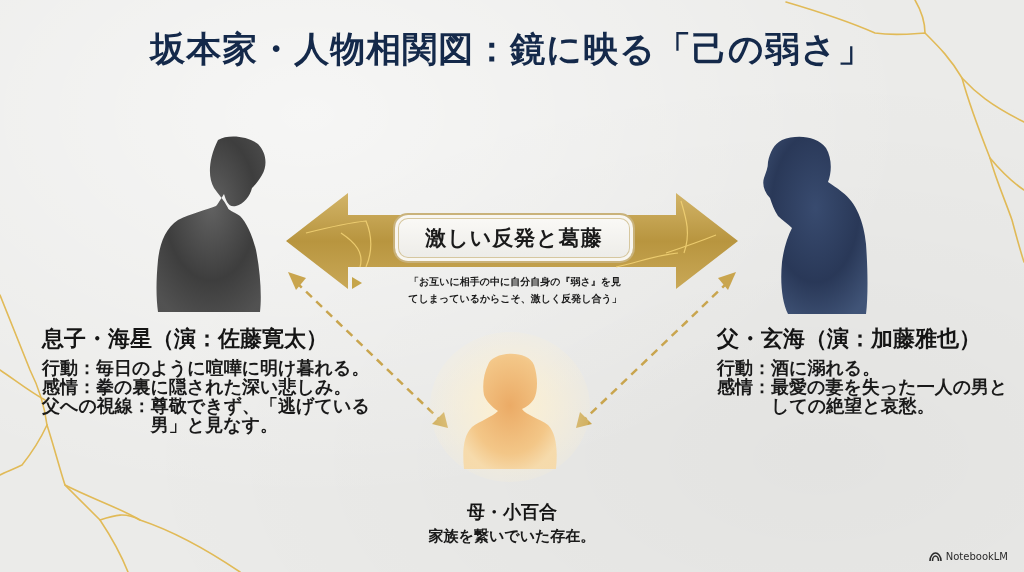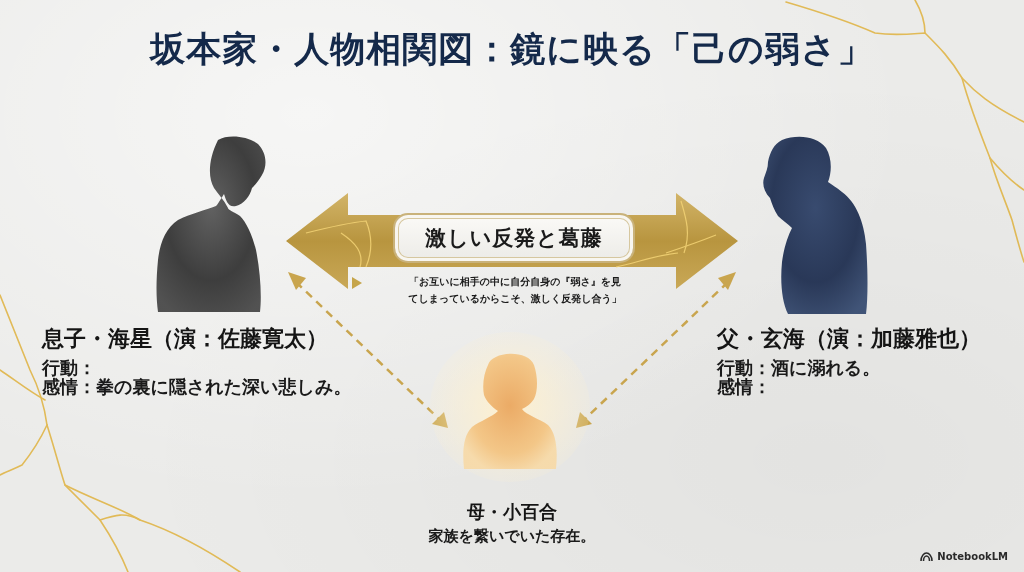"毎日のように喧嘩に明け暮れる。" span.val { html: none -> <span>毎日のように喧嘩に明け暮れる。</span> }
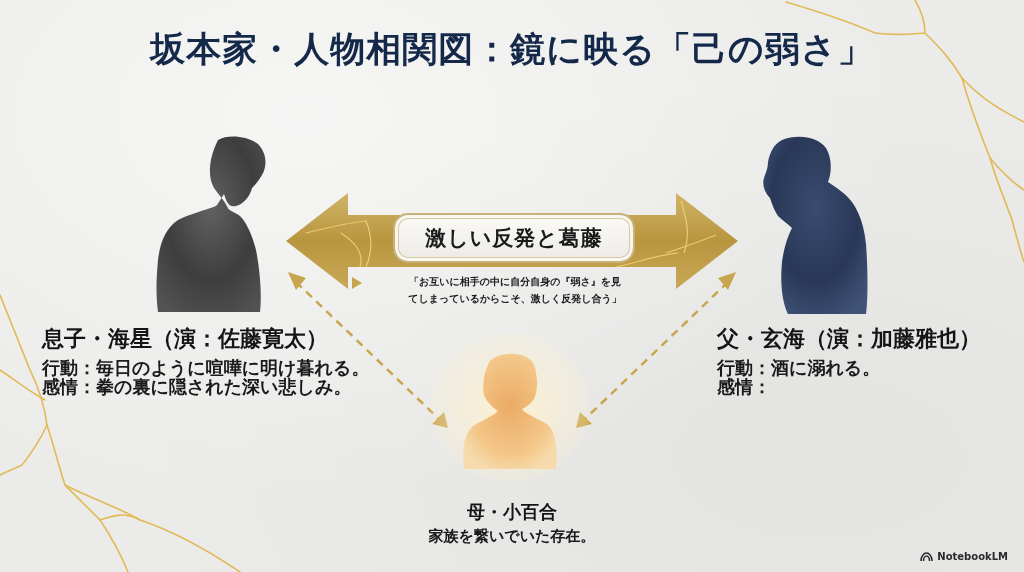"最愛の妻を失った一人の男としての絶望と哀愁。" span.val { html: none -> <span>最愛の妻を失った一人の男としての絶望と哀愁。</span> }
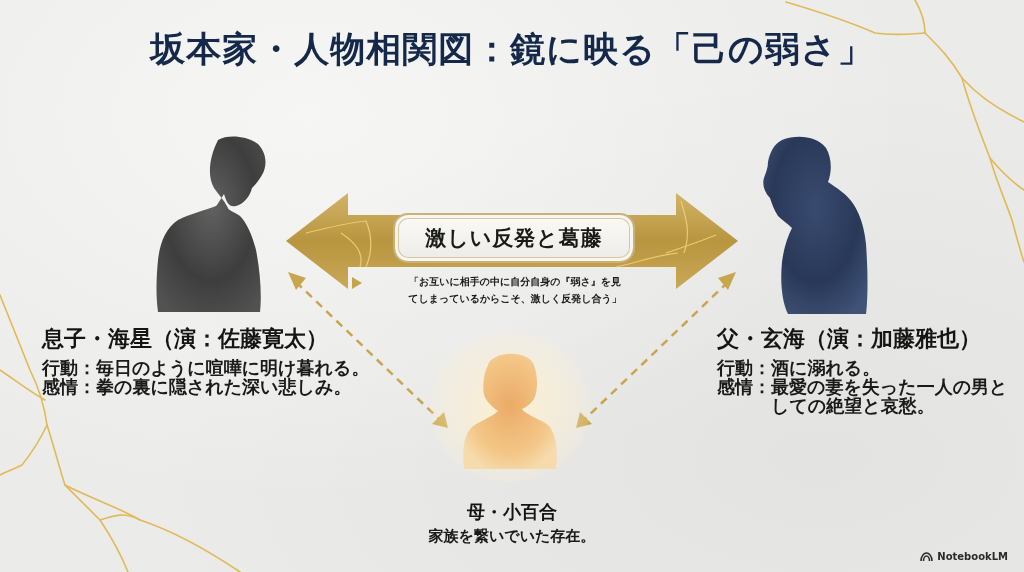"父への視線：" div.row { html: none -> <div> <span>父への視線：</span> <span>尊敬できず、「逃げている男」と見なす。</span> </div> }
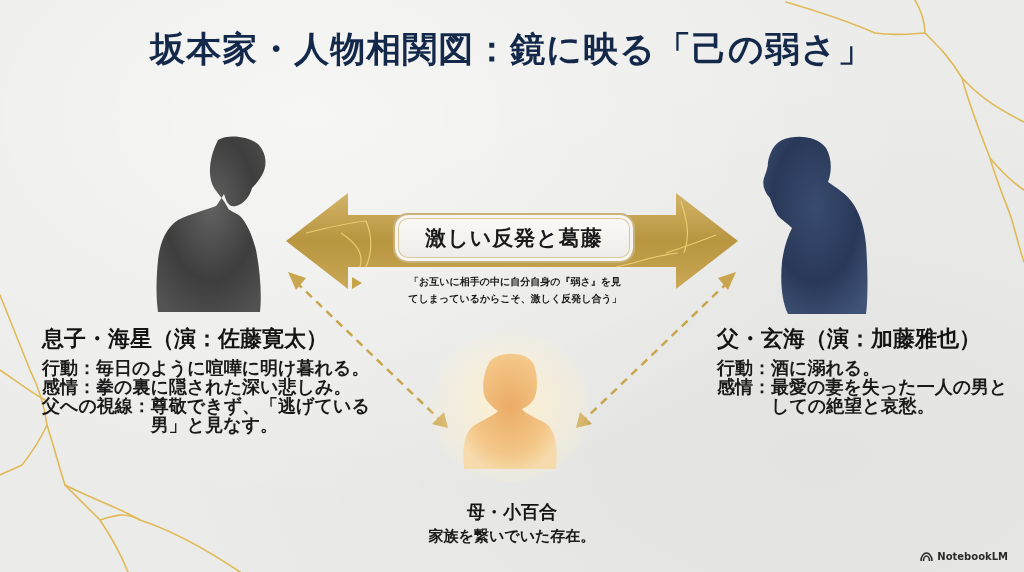"NotebookLM" .brand { font-weight: bold -> normal }
